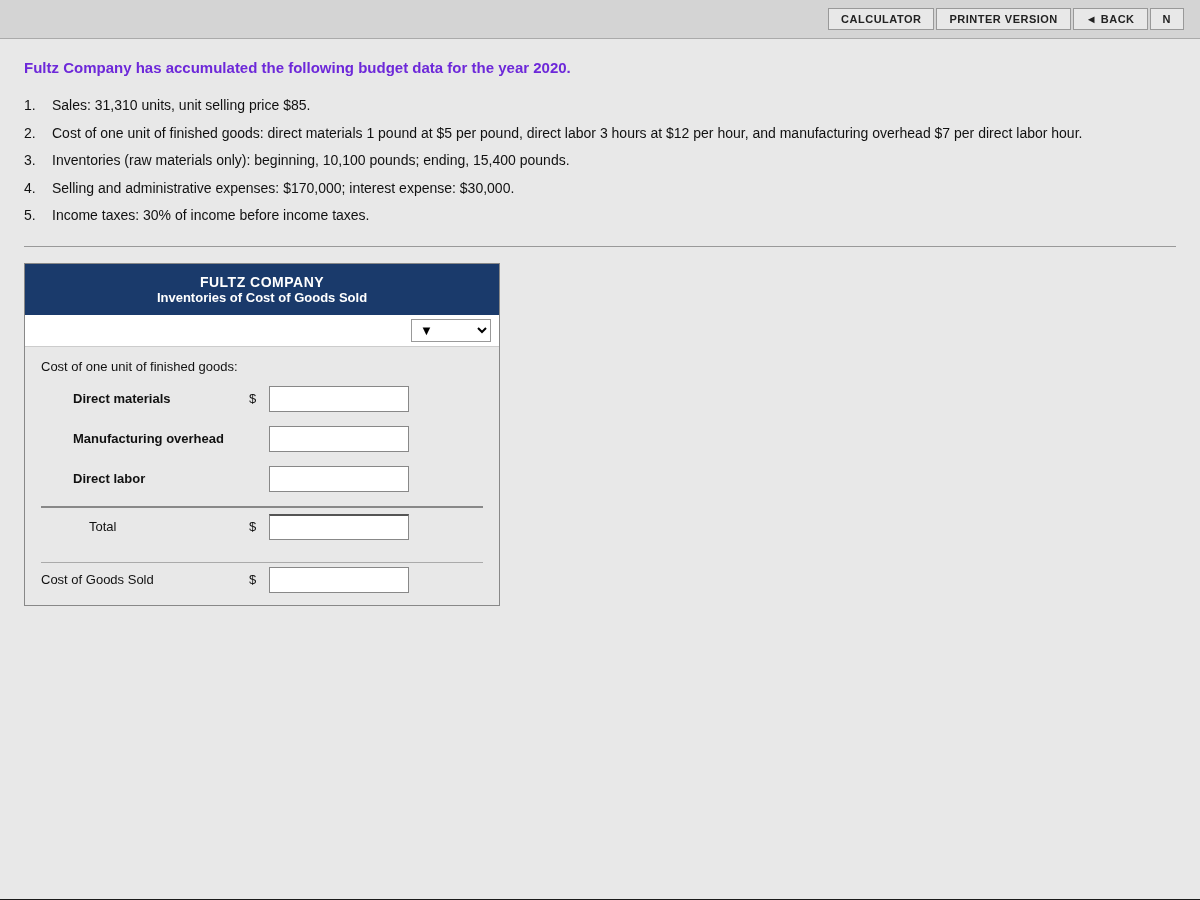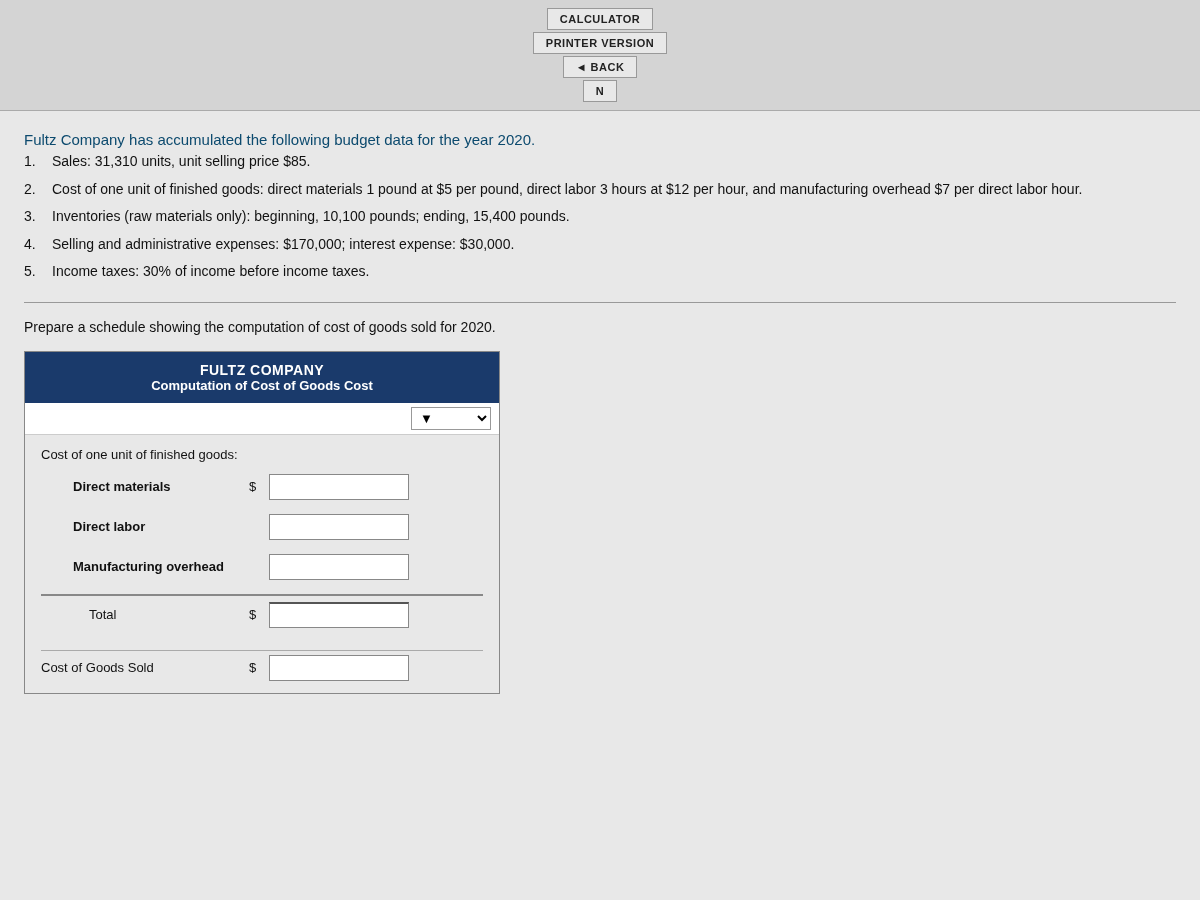"CALCULATOR" .top-bar { flex-direction: column -> none }
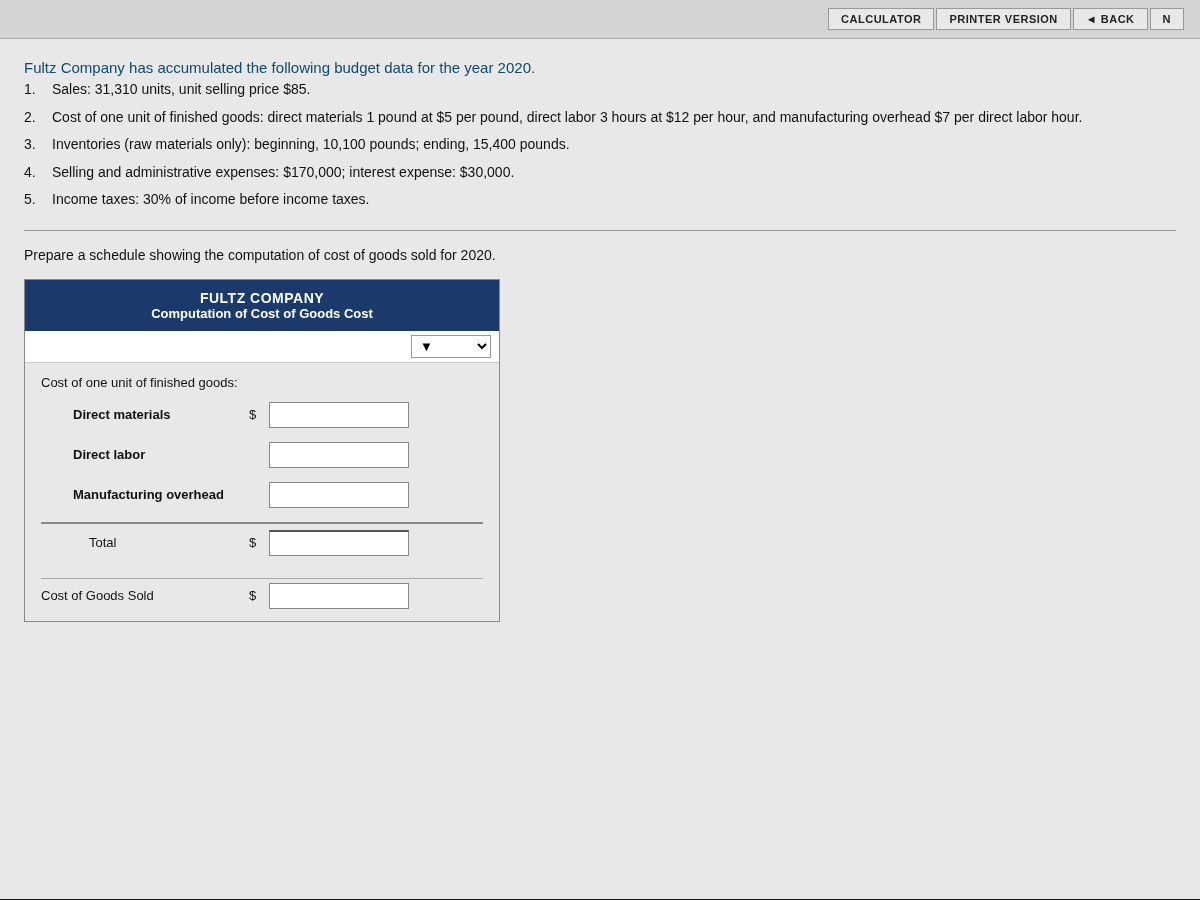"Fultz Company has accumulated the" .intro-text { color: #0c4a6e -> #6d28d9; font-weight: normal -> bold; margin-bottom: 4px -> 20px }
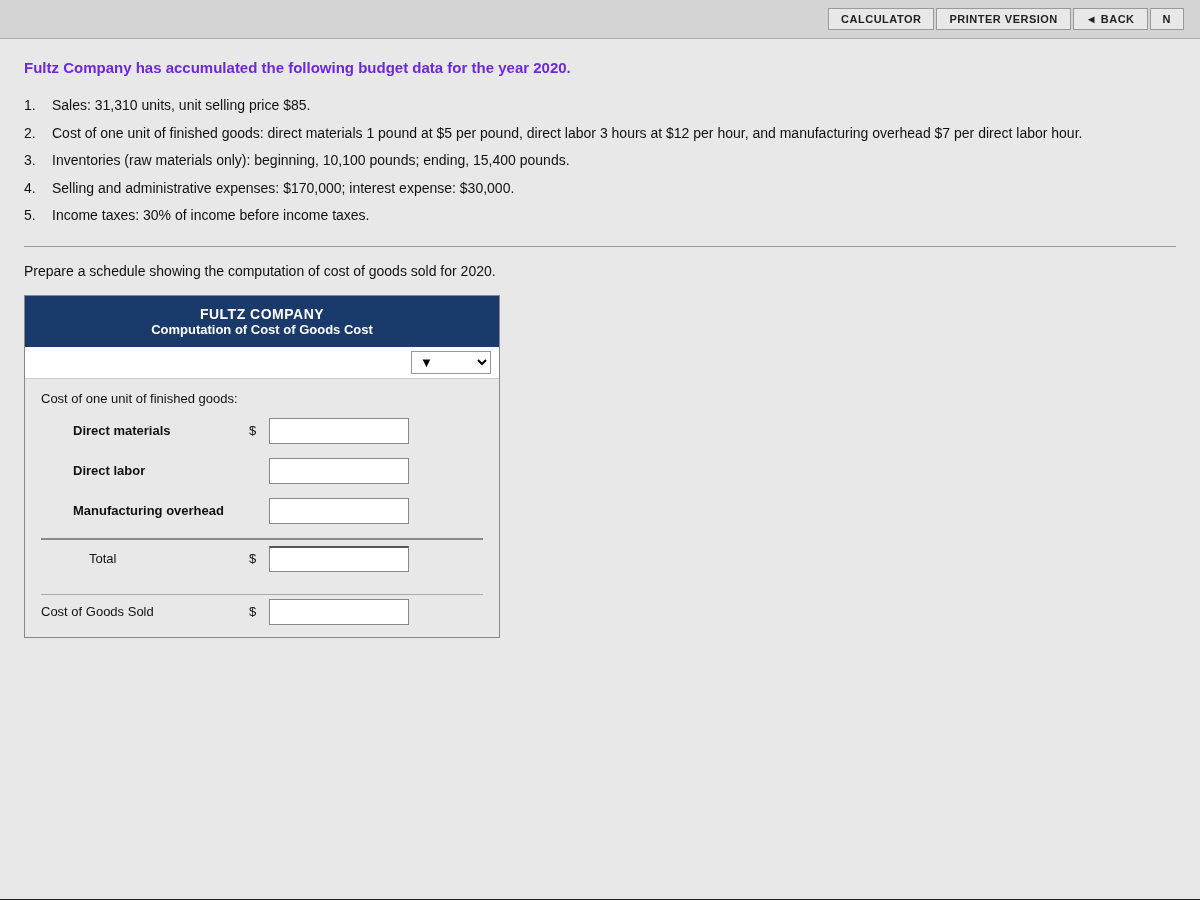"Prepare a schedule showing the" p.schedule-intro { html: <p>Prepare a schedule showing the computation of cost of goods sold for 2020.</p> -> none }
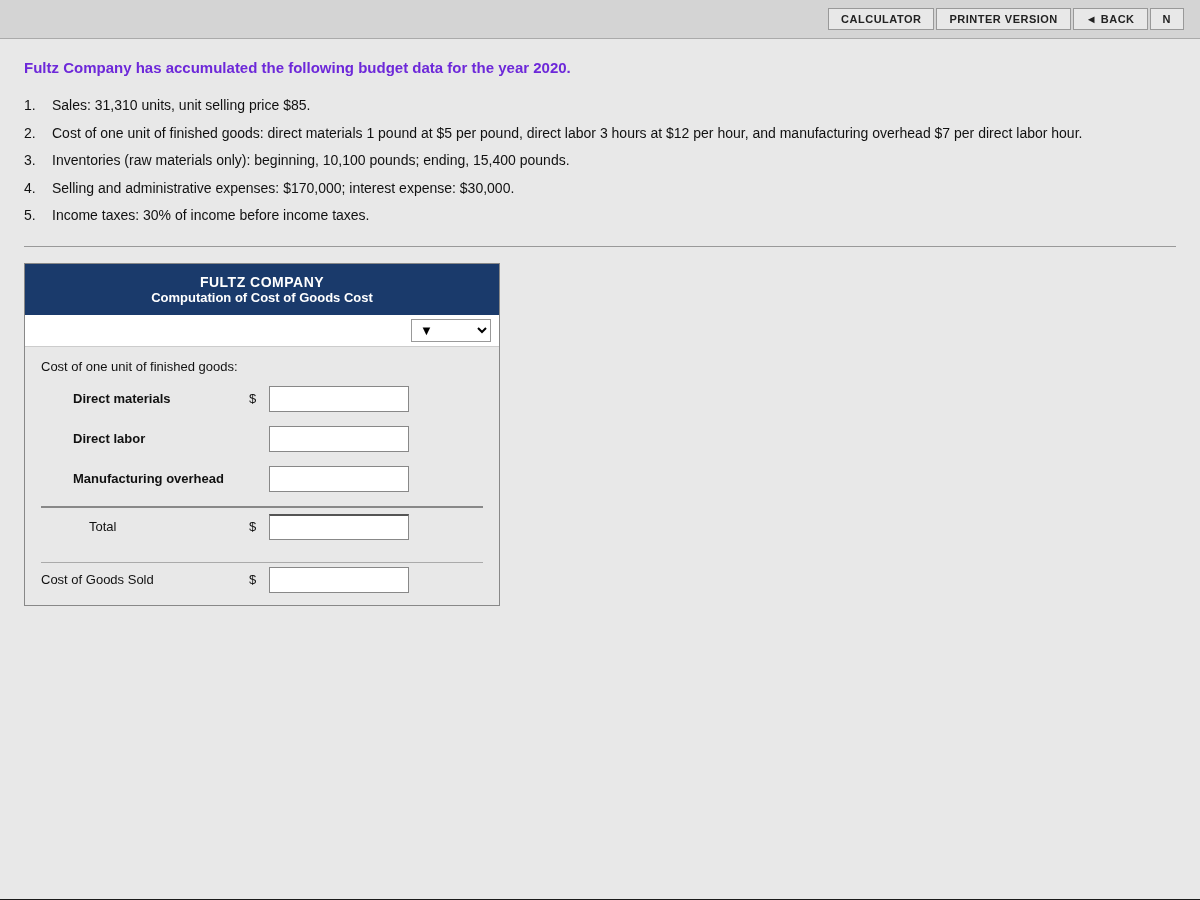"Computation of Cost of Goods" div.table-title { text: Computation of Cost of Goods Cost -> Inventories of Cost of Goods Sold }
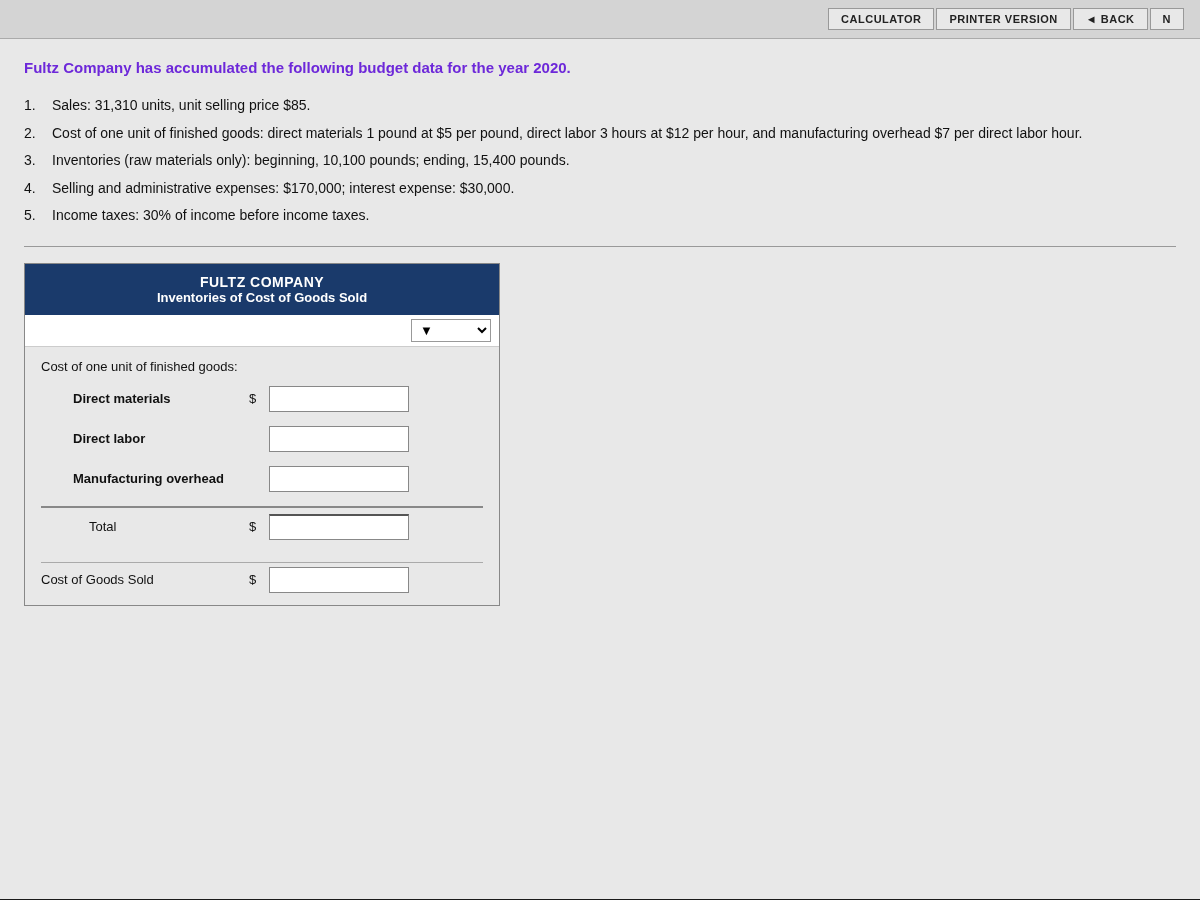"Direct labor" div.cost-row { order: before "Manufacturing overhead" -> after "Manufacturing overhead" }
